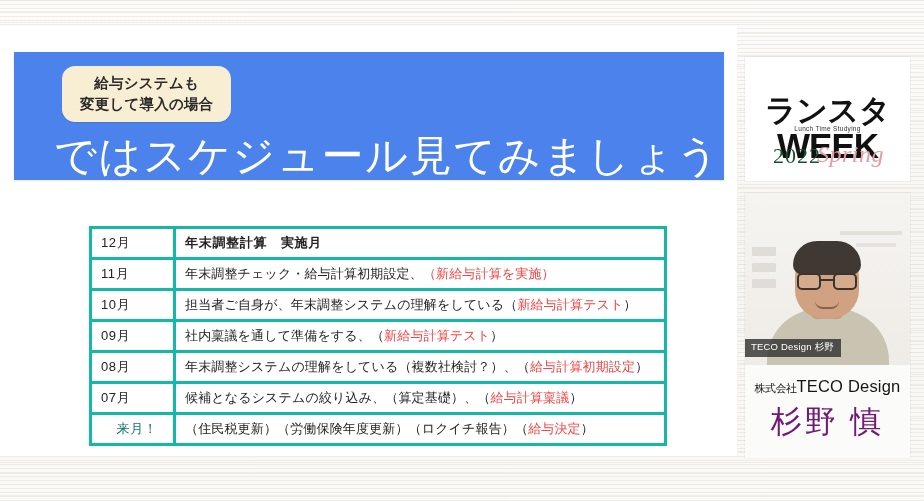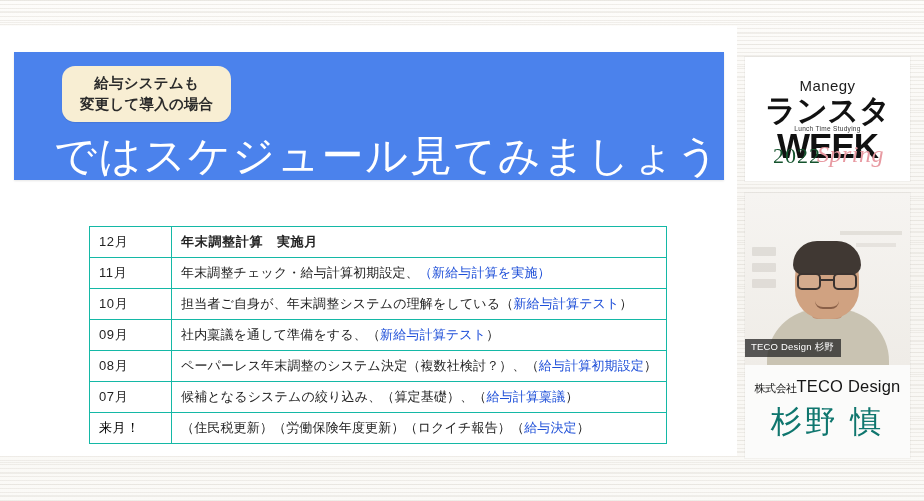"Manegy" div.logo-manegy { html: <div>Manegy</div> -> none }
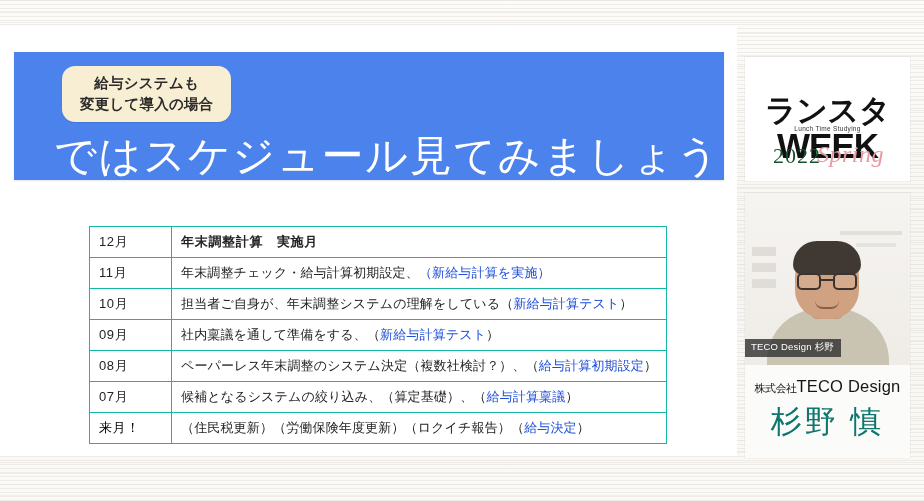"12月" table.schedule td { border: 1px solid #14b8a6 -> 3px solid #14b8a6 }
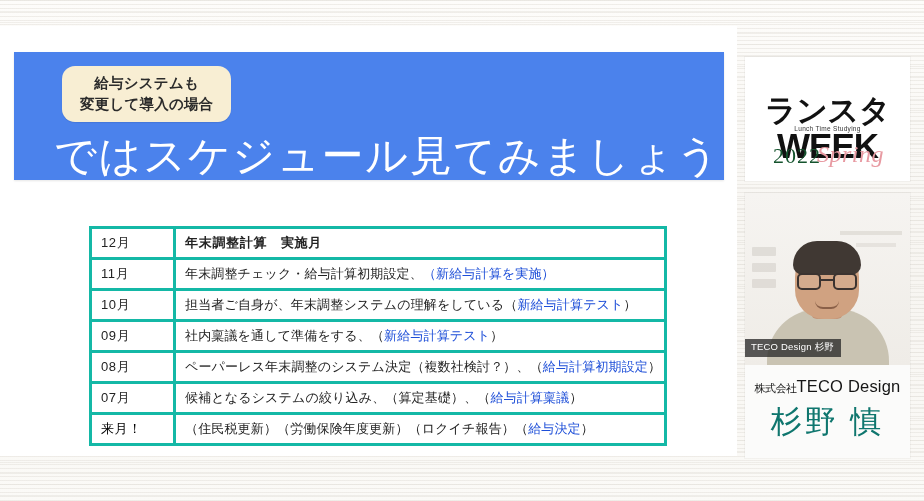"（新給与計算を実施）" .red { color: #1d4ed8 -> #ef4444 }
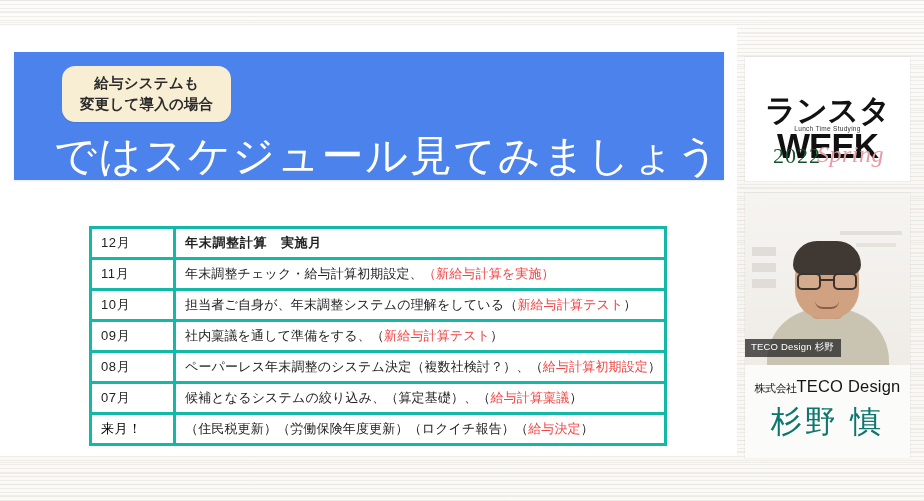"ペーパーレス年末調整のシステム決定（複数社検討？）、（" span { text: ペーパーレス年末調整のシステム決定 -> 年末調整システムの理解をしている }
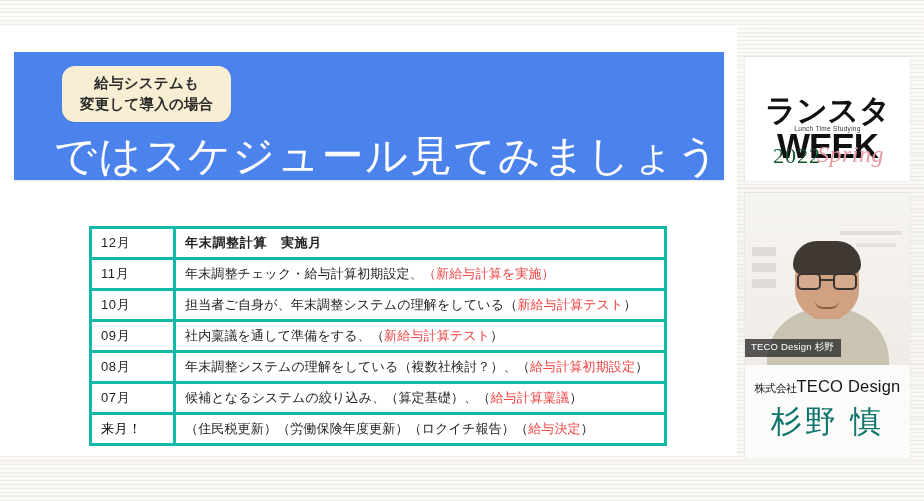"来月！" td.month-cell.accent { color: #000000 -> #0f766e; text-align: none -> center }
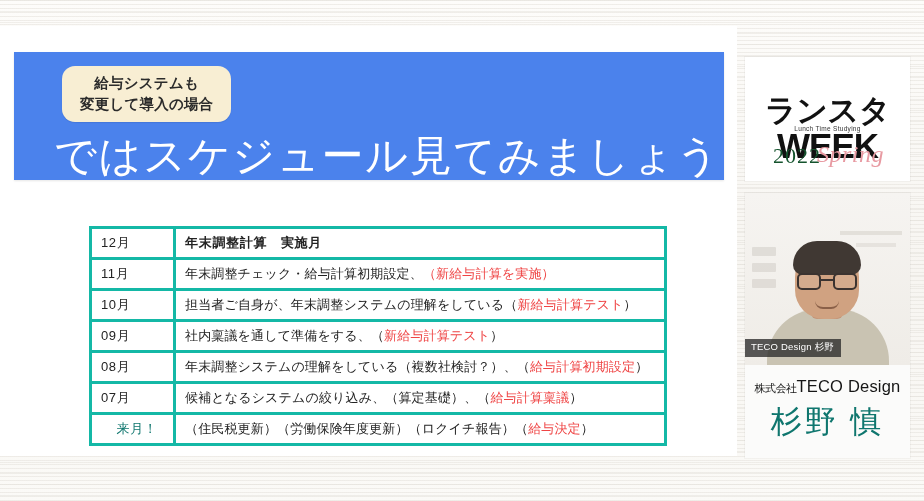"杉野 慎" .caption-name { color: #0f766e -> #701a75 }
